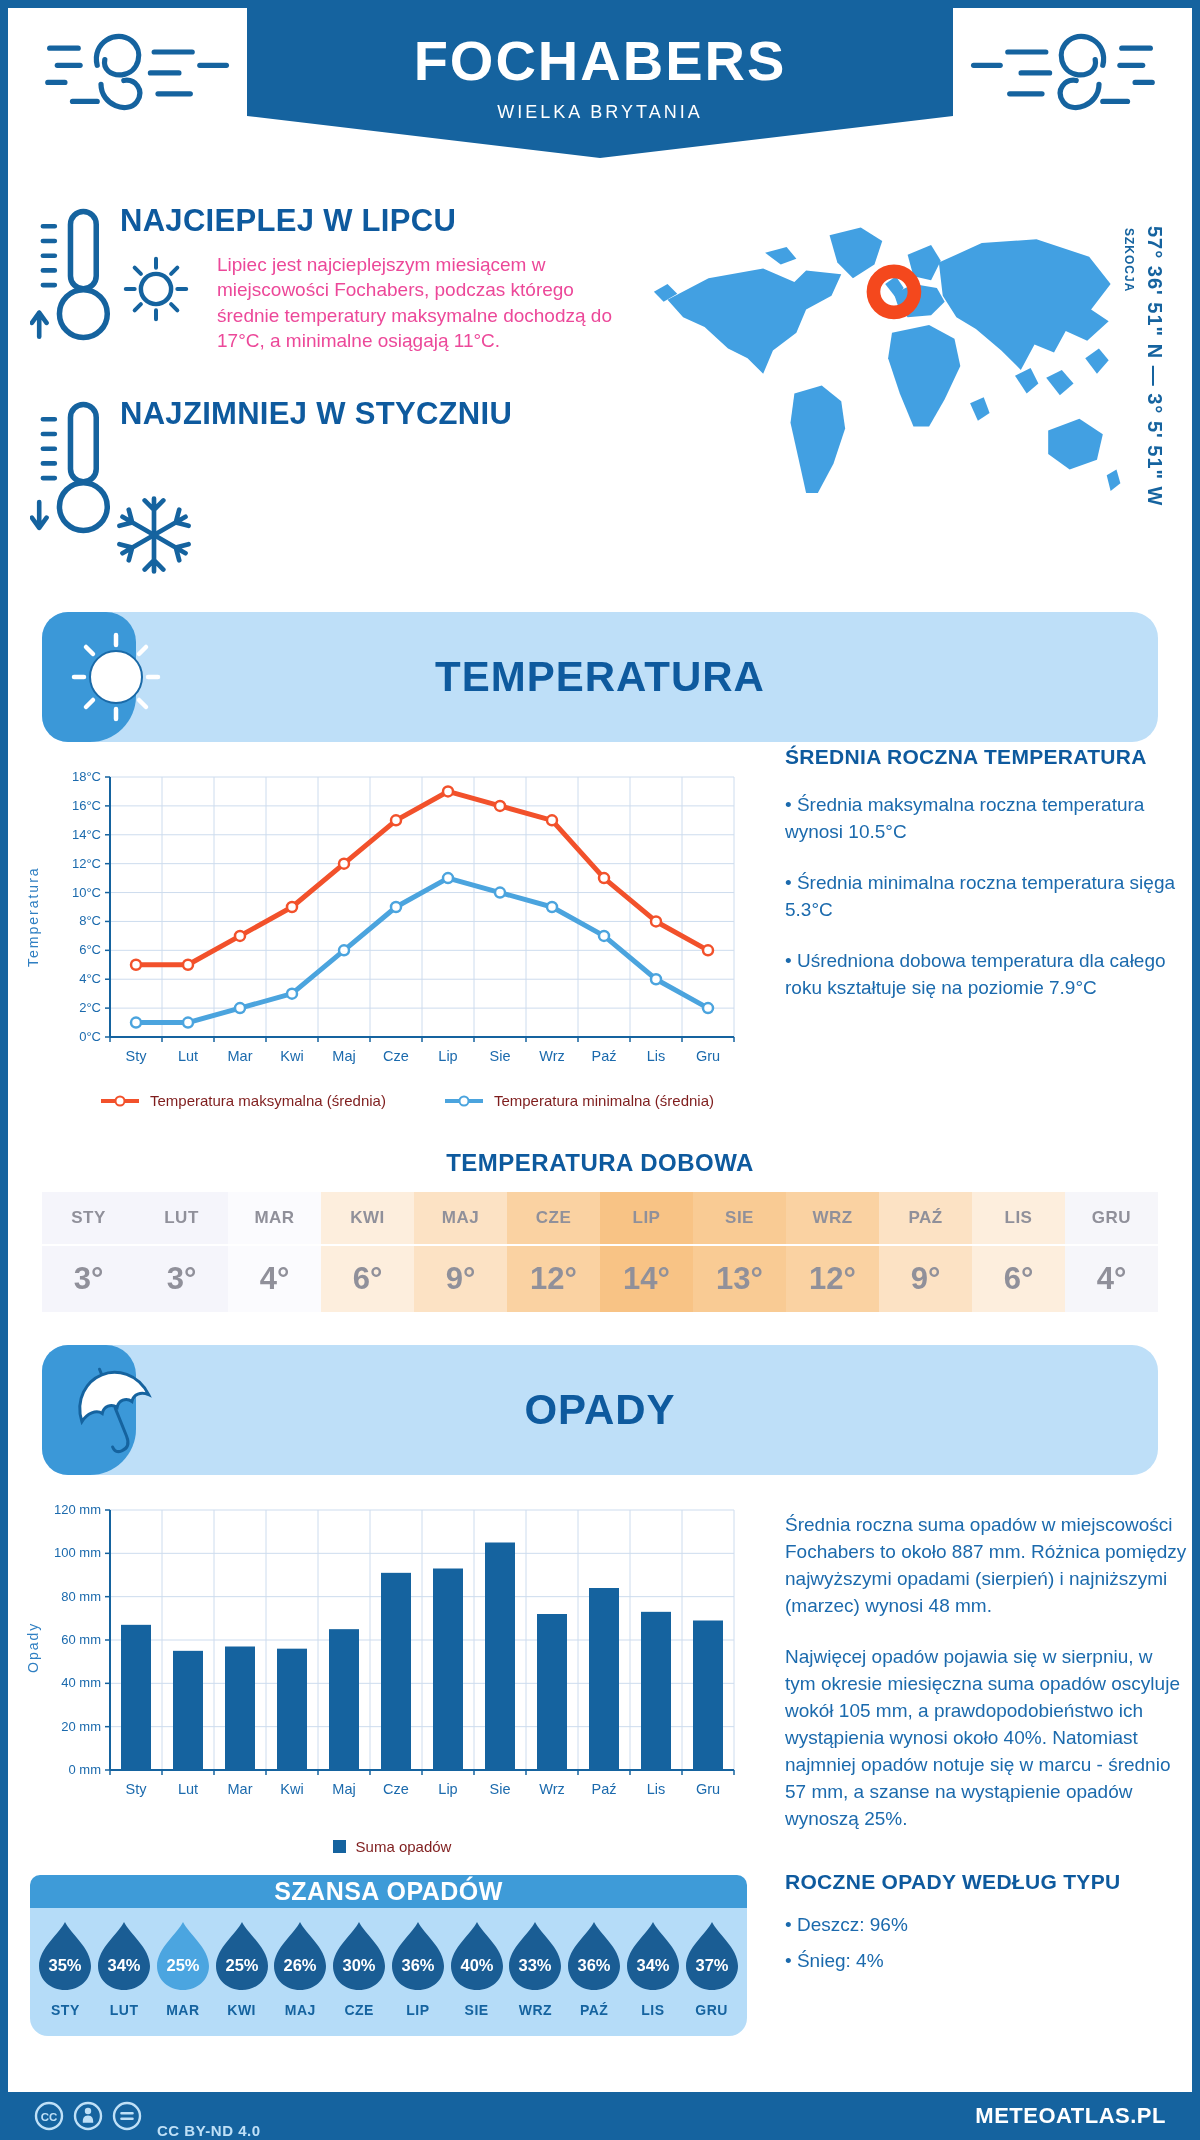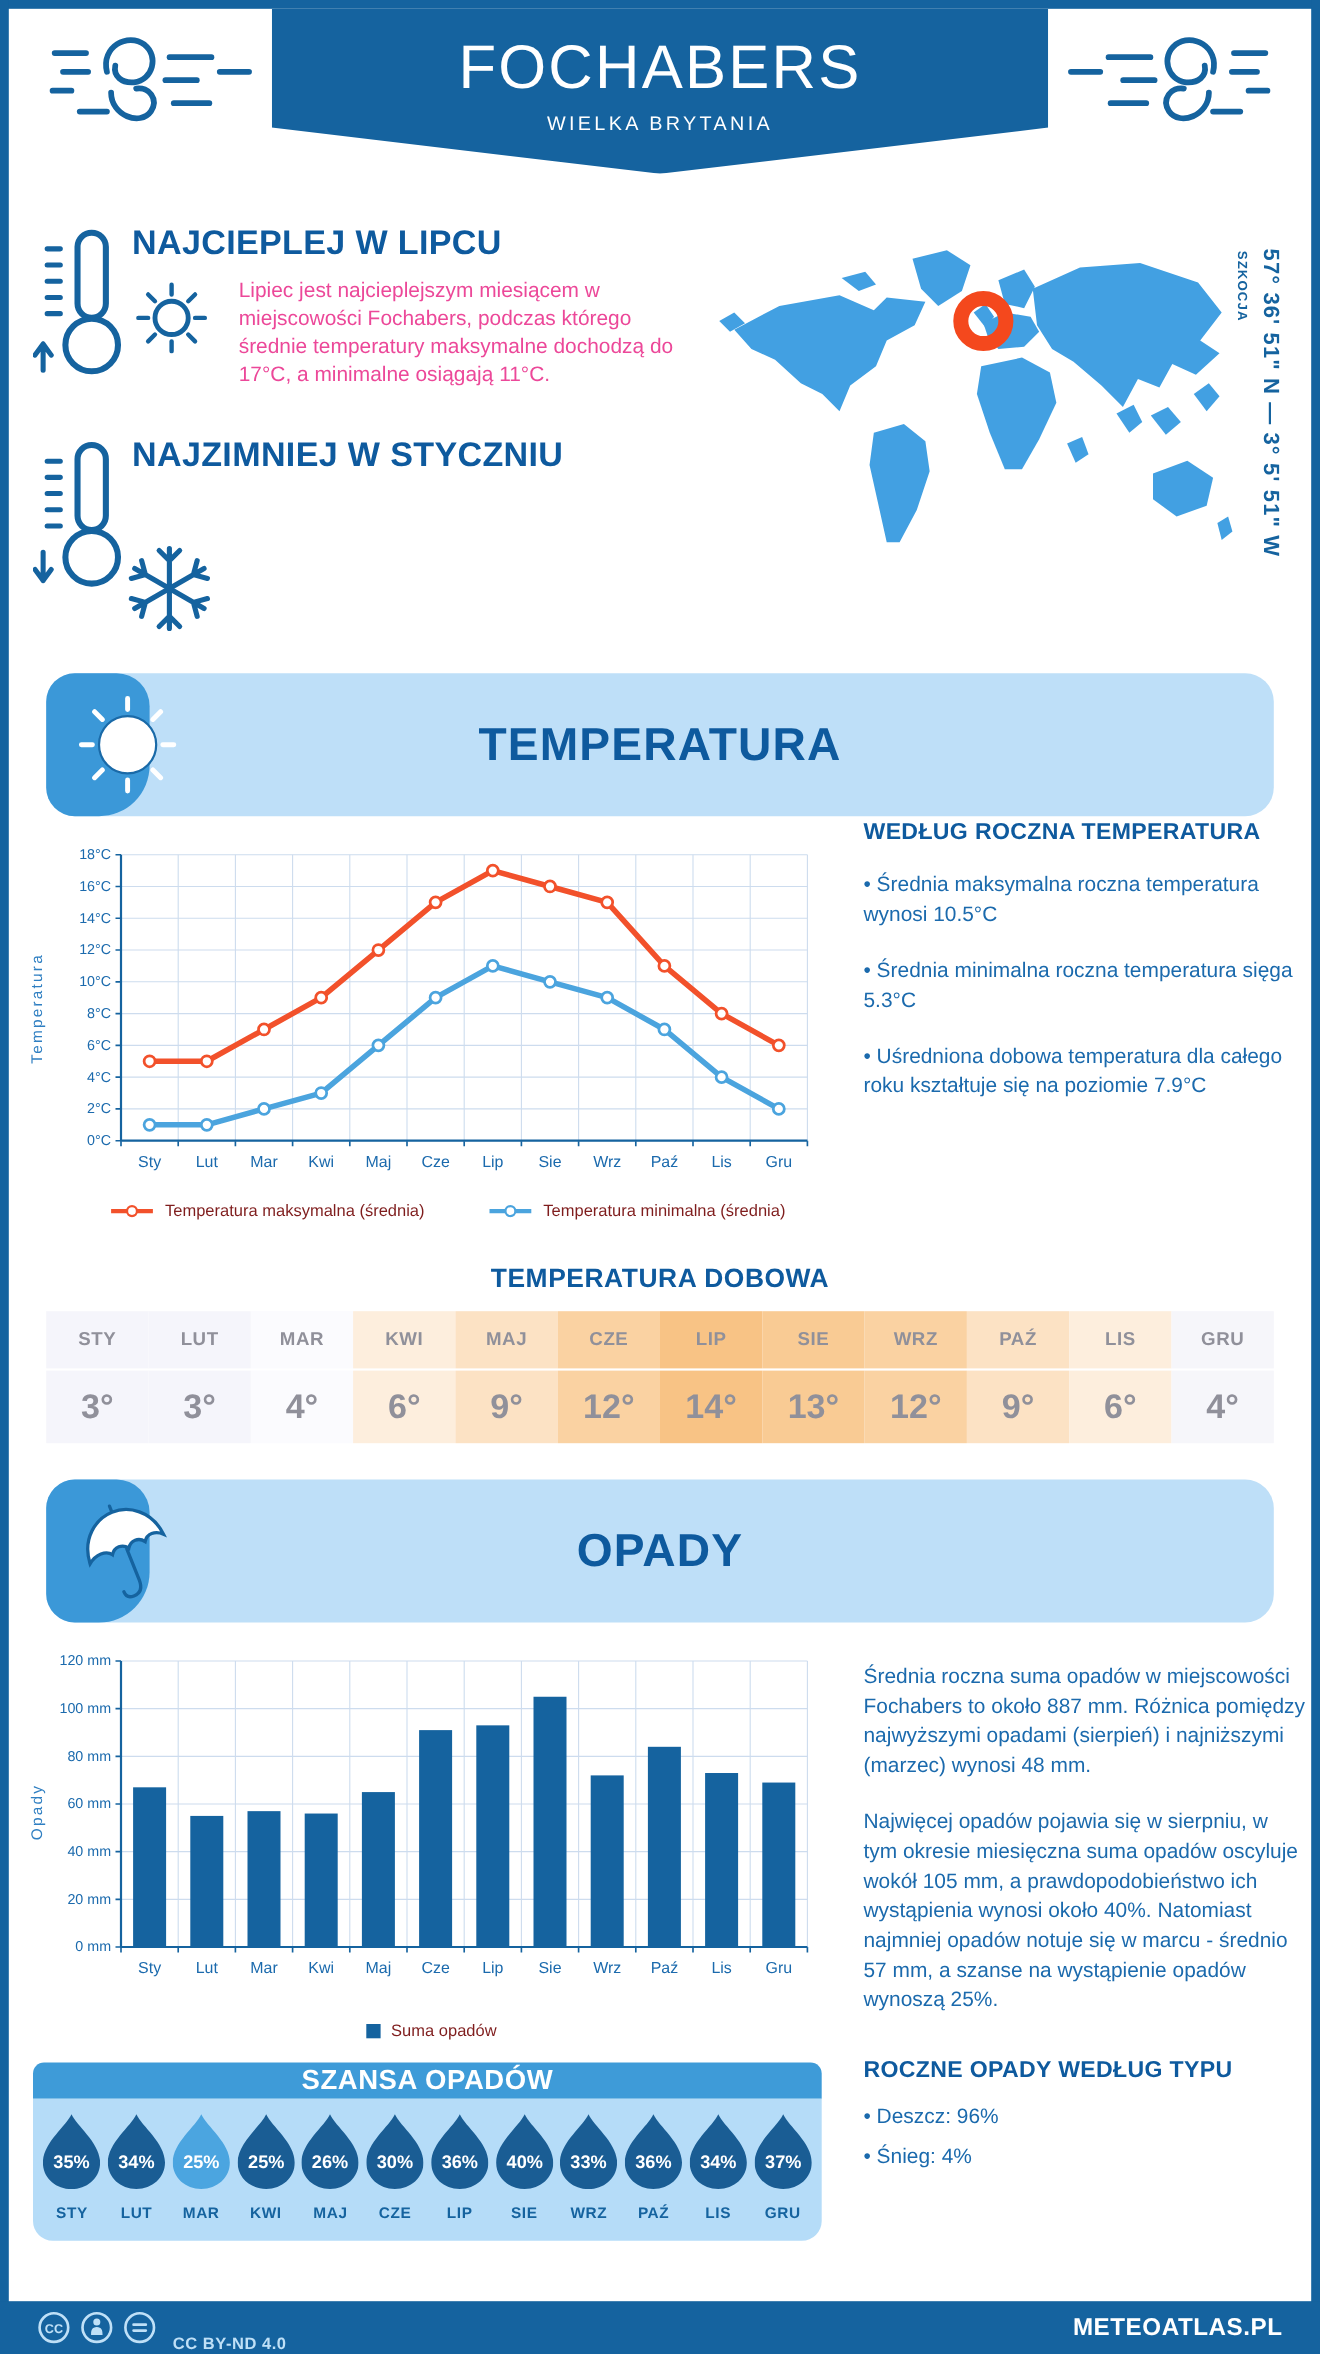"FOCHABERS" .head-title { font-weight: normal -> bold }
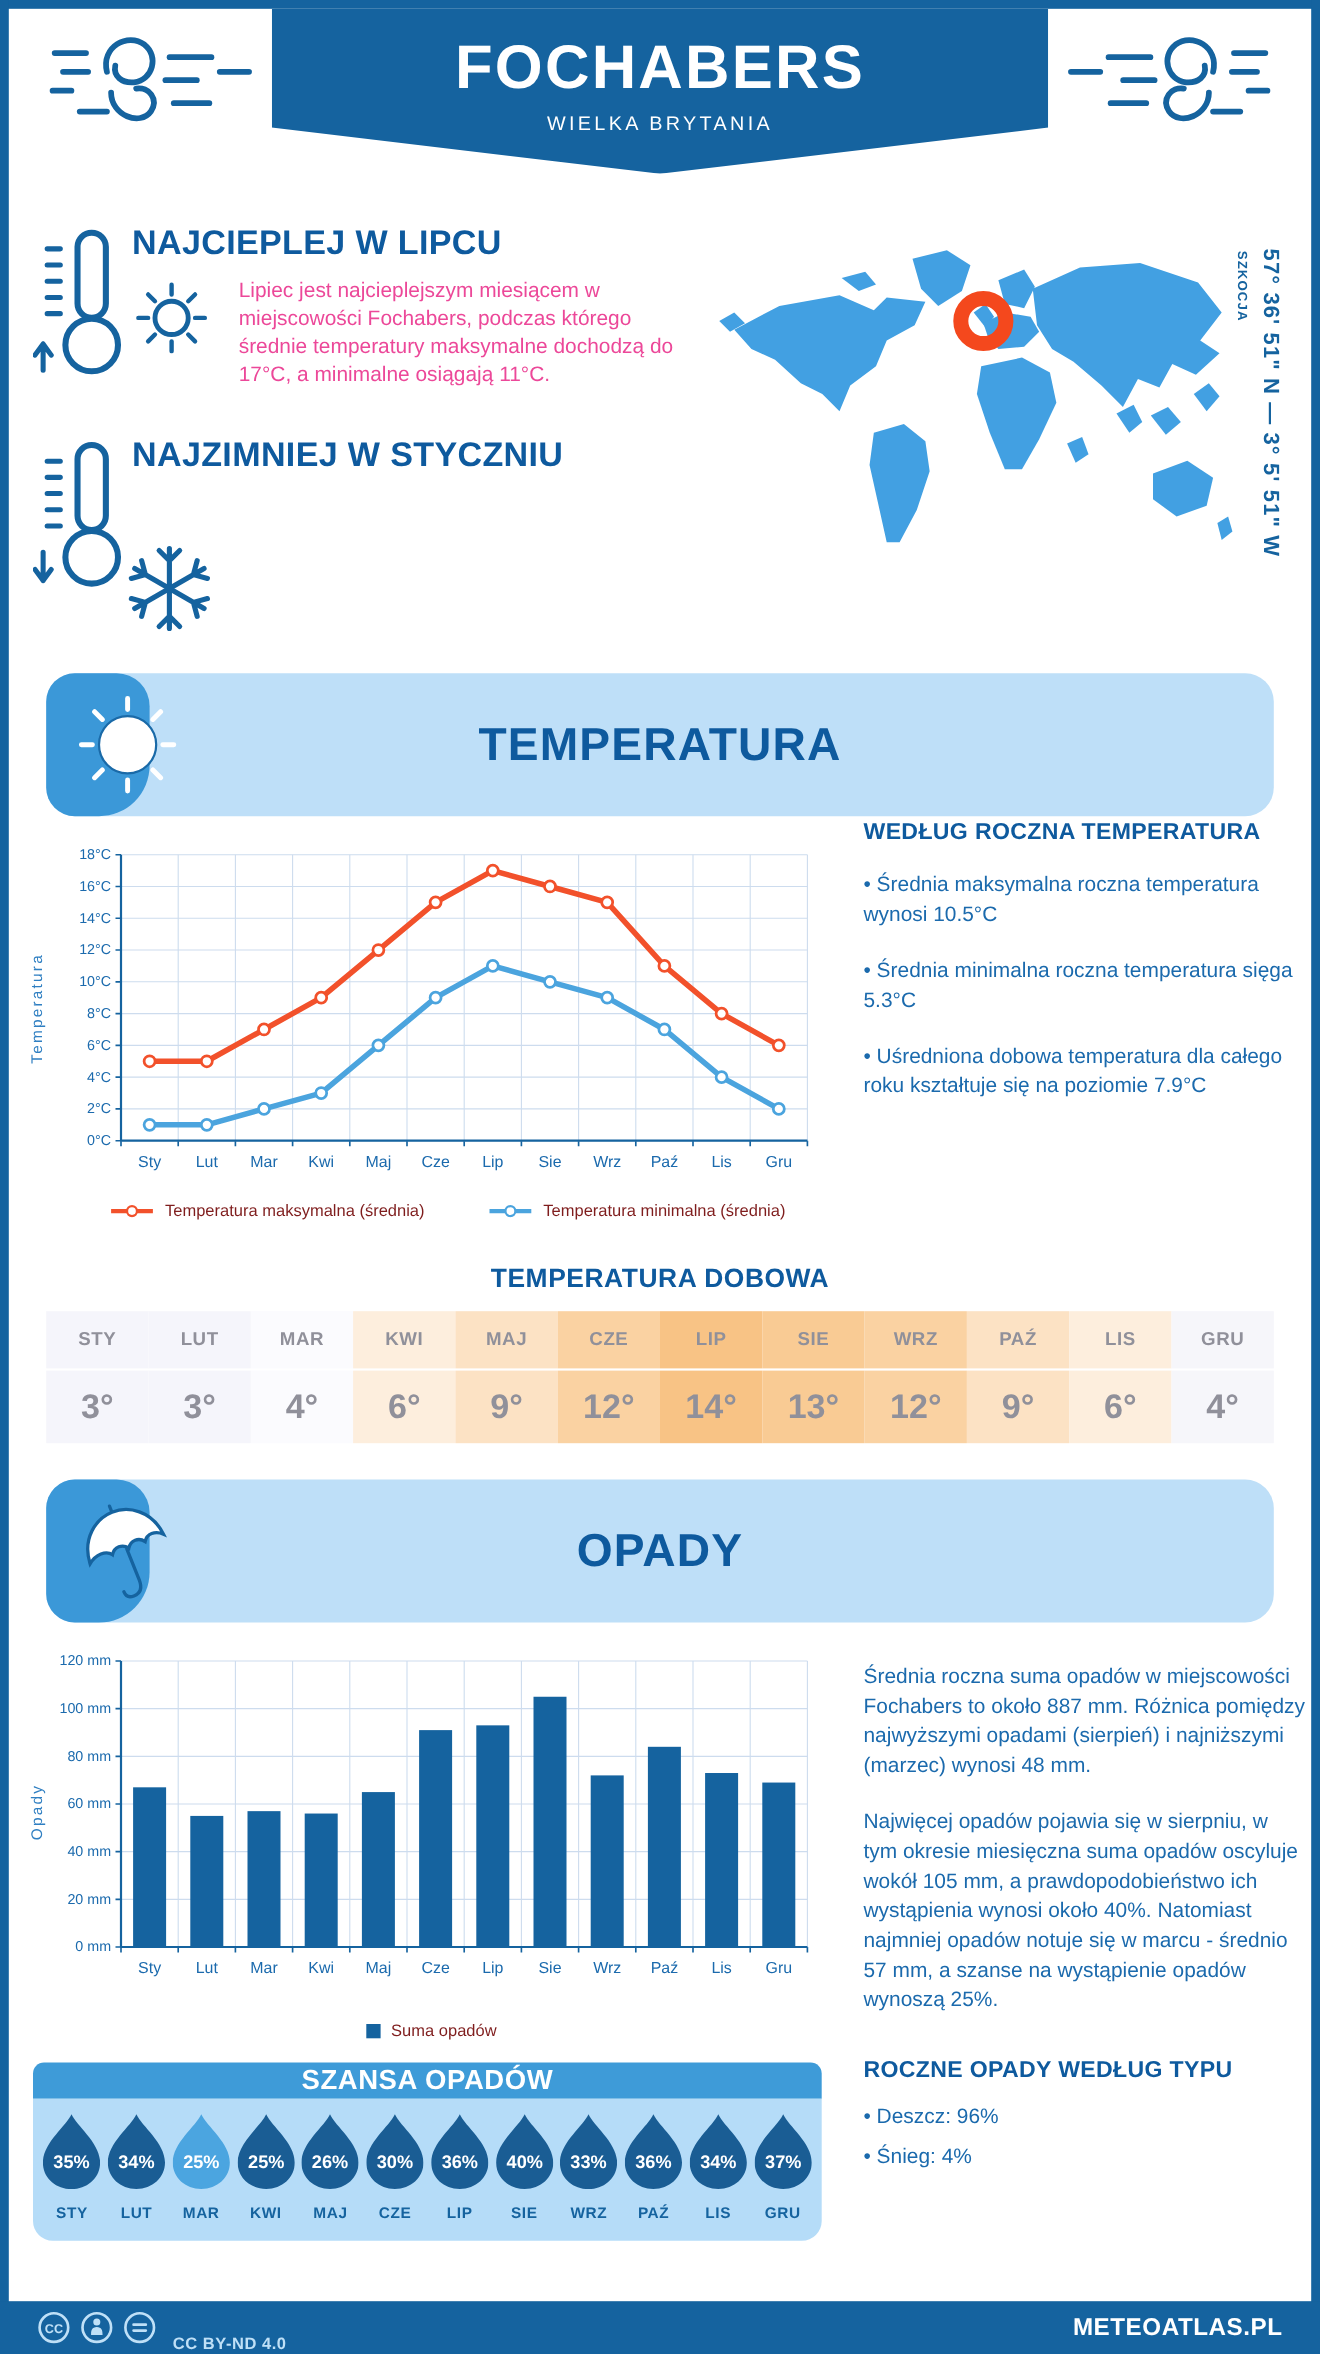"WEDŁUG ROCZNA TEMPERATURA" h3 { text: WEDŁUG -> ŚREDNIA }
